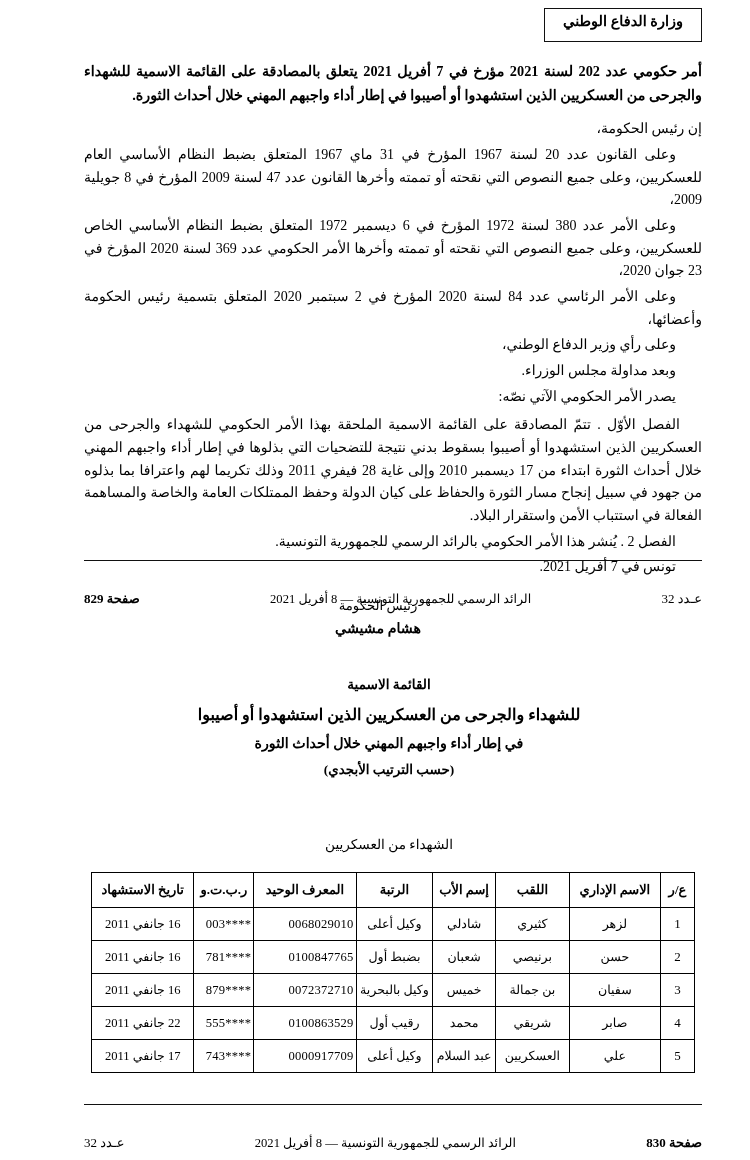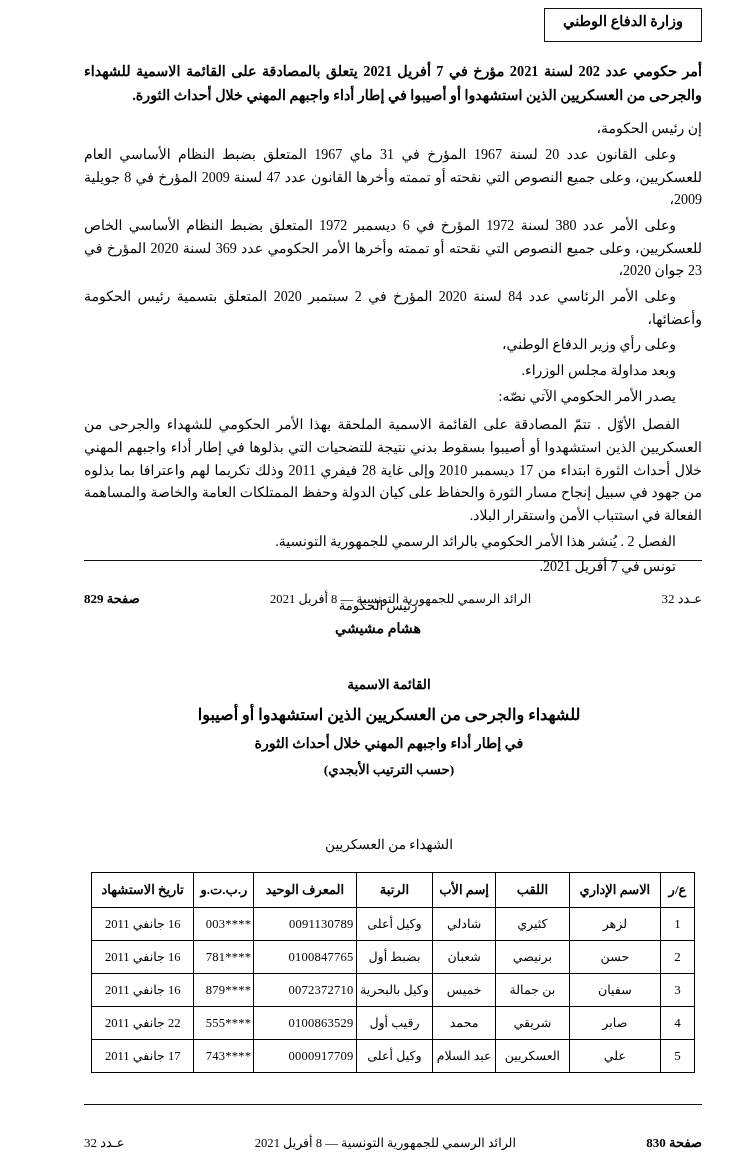"0091130789" td.mono { text: 0091130789 -> 0068029010 }
